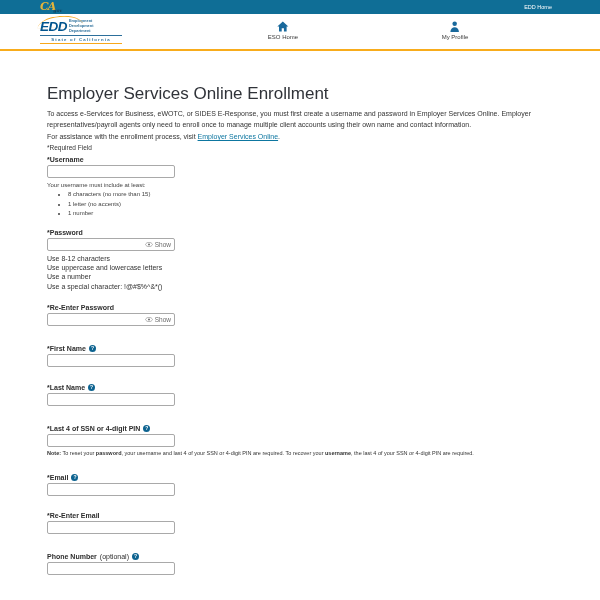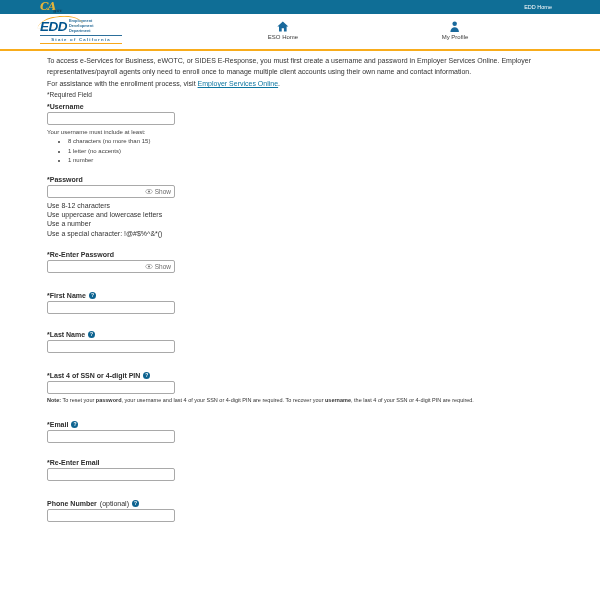"Employer Services Online Enrollment" h1.page-title { html: none -> <h1>Employer Services Online Enrollment</h1> }
